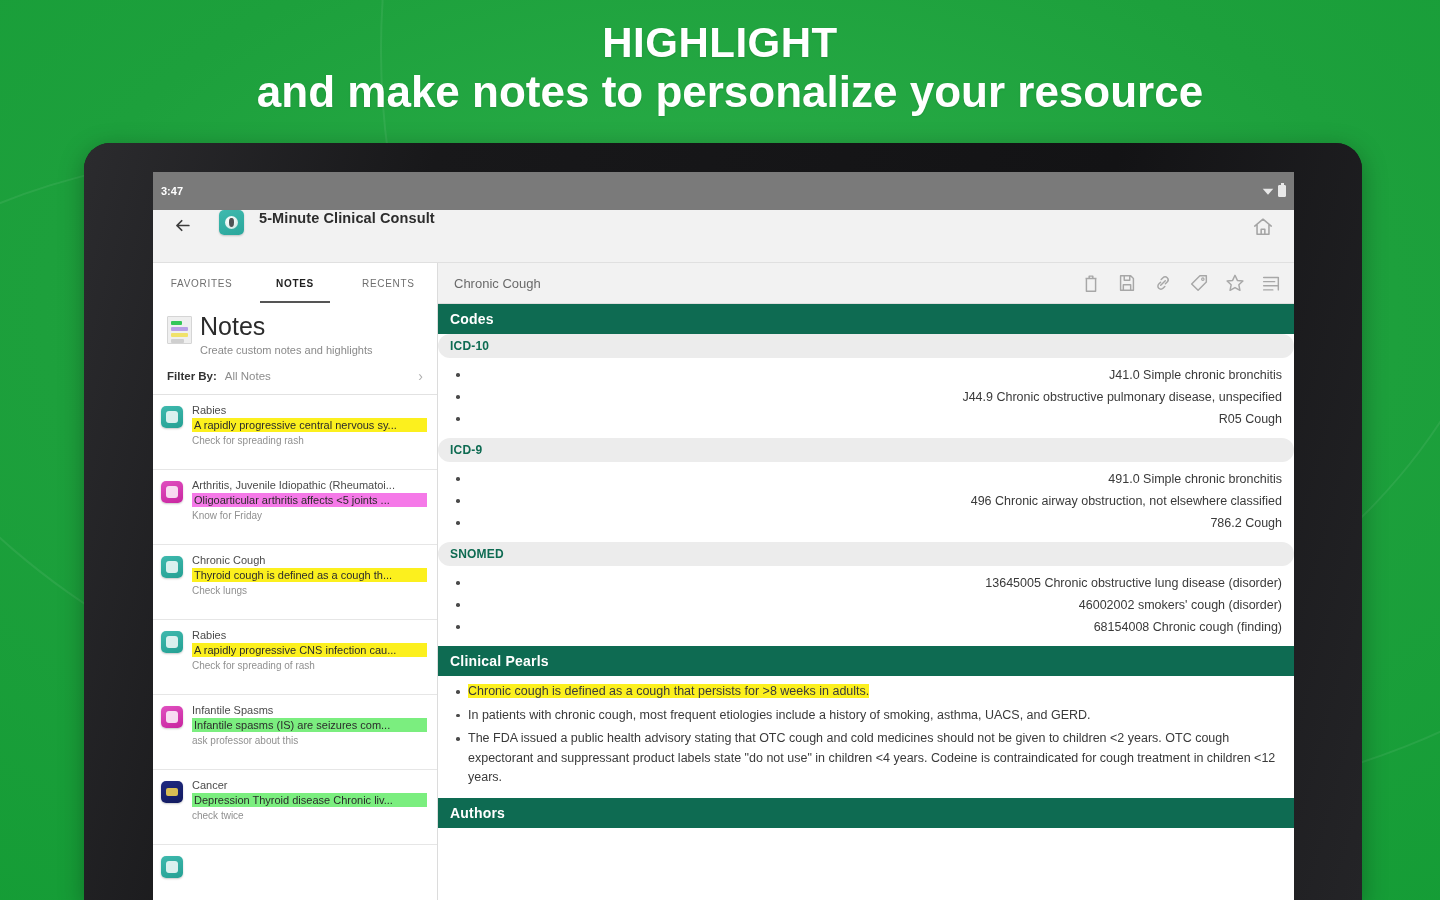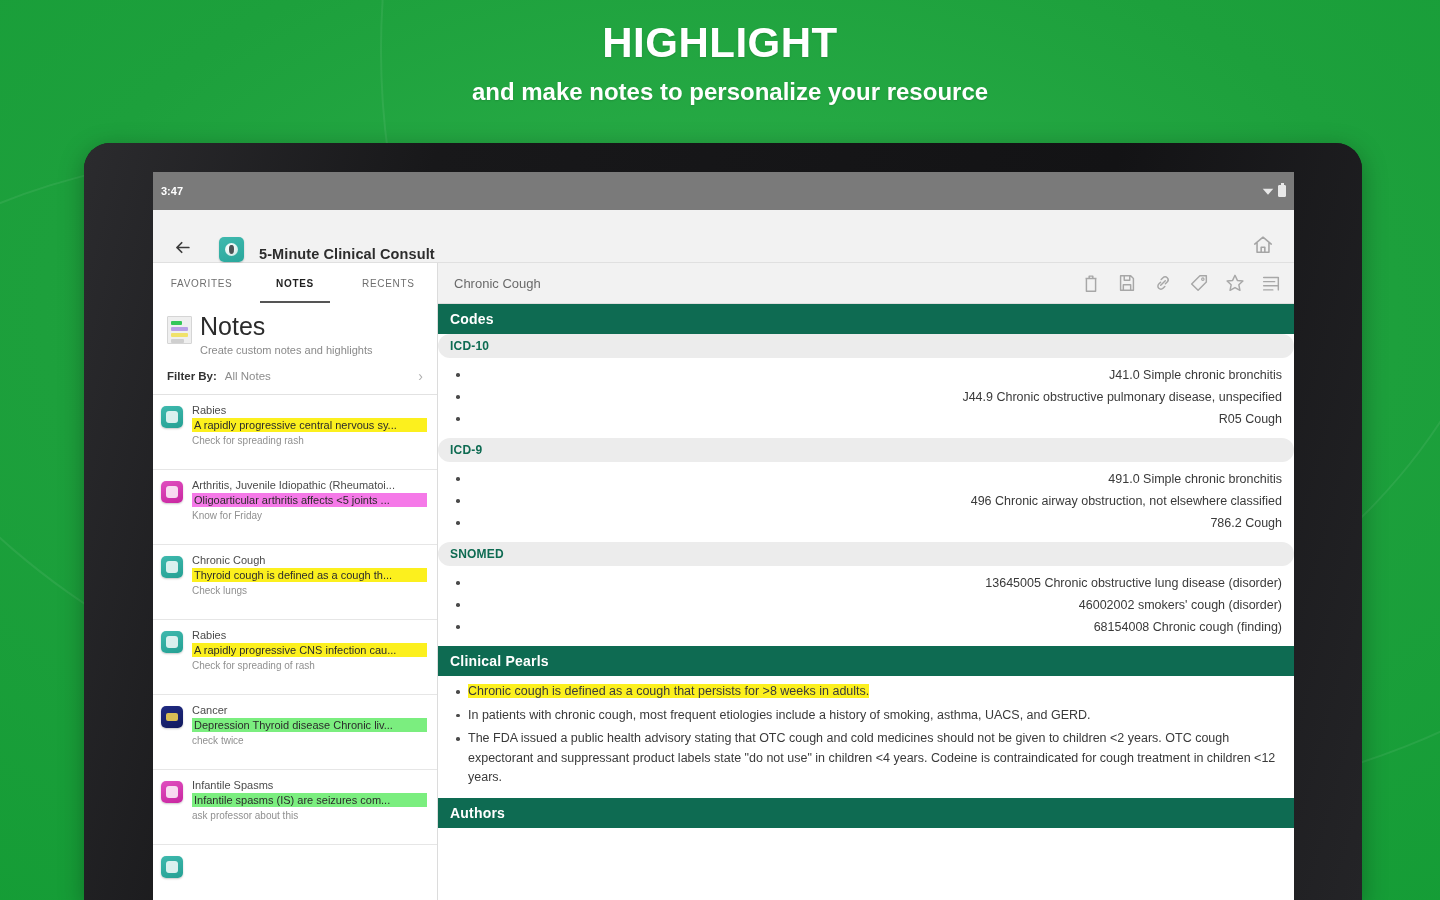"and make notes to personalize" .banner-line2 { font-size: 24px -> 44px }
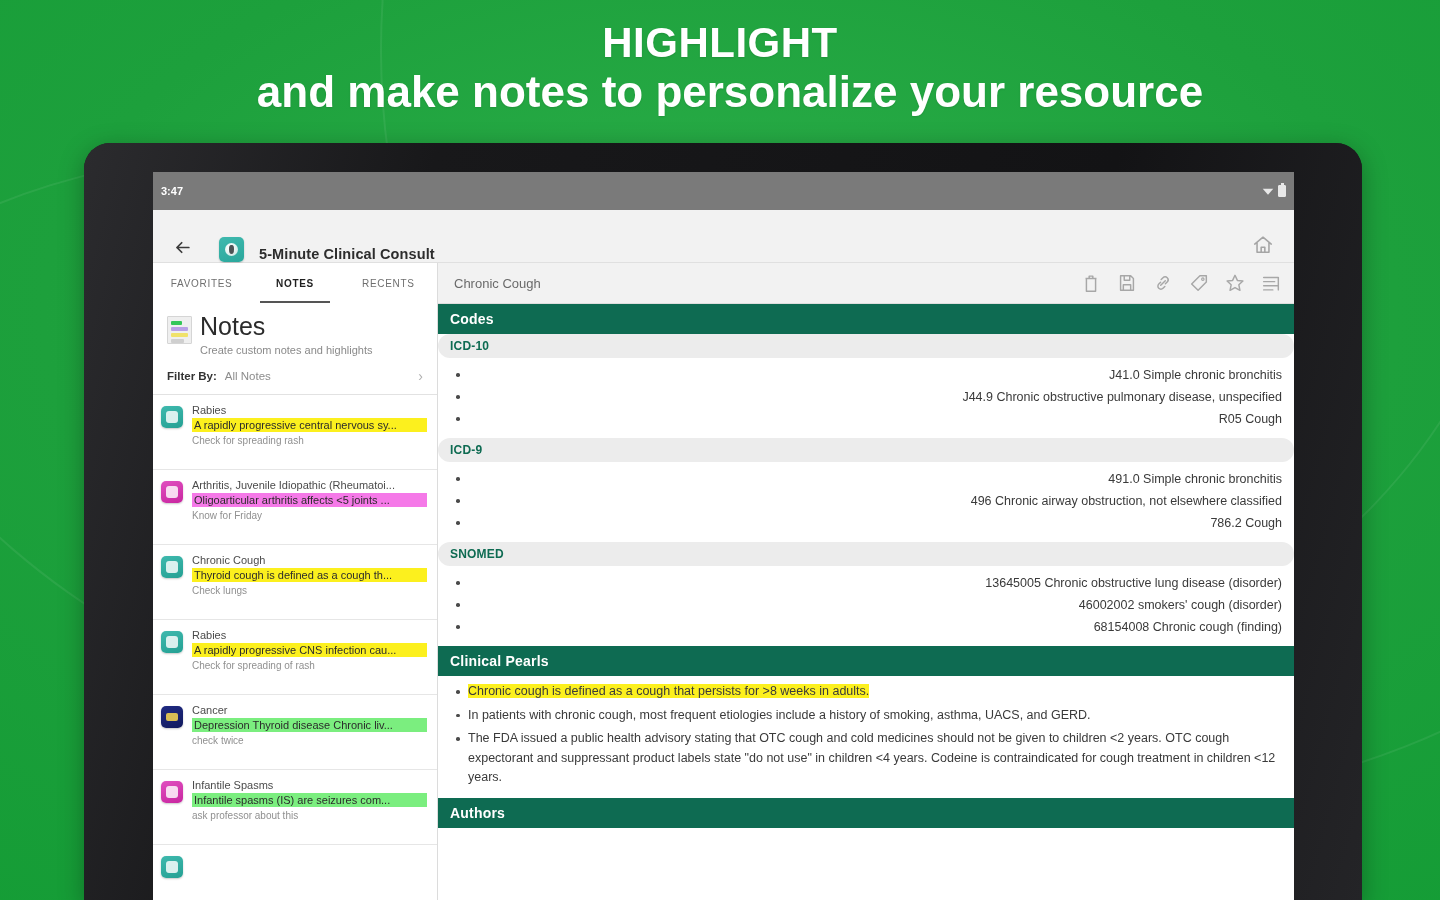"5-Minute Clinical Consult" .appbar { align-items: flex-end -> flex-start }
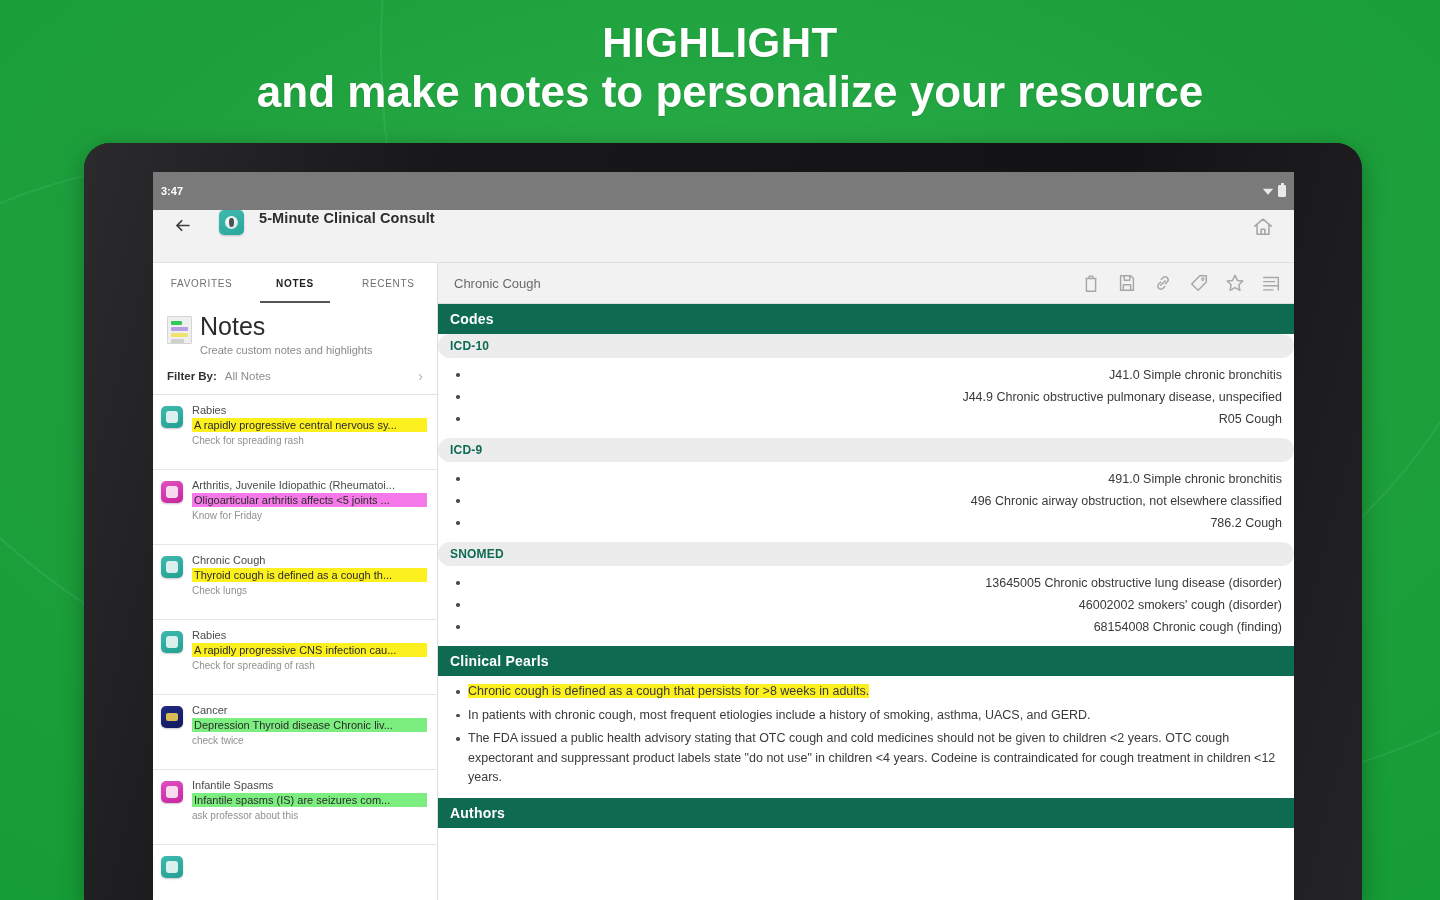"Cancer" div.note-item { order: before "Infantile Spasms" -> after "Infantile Spasms" }
